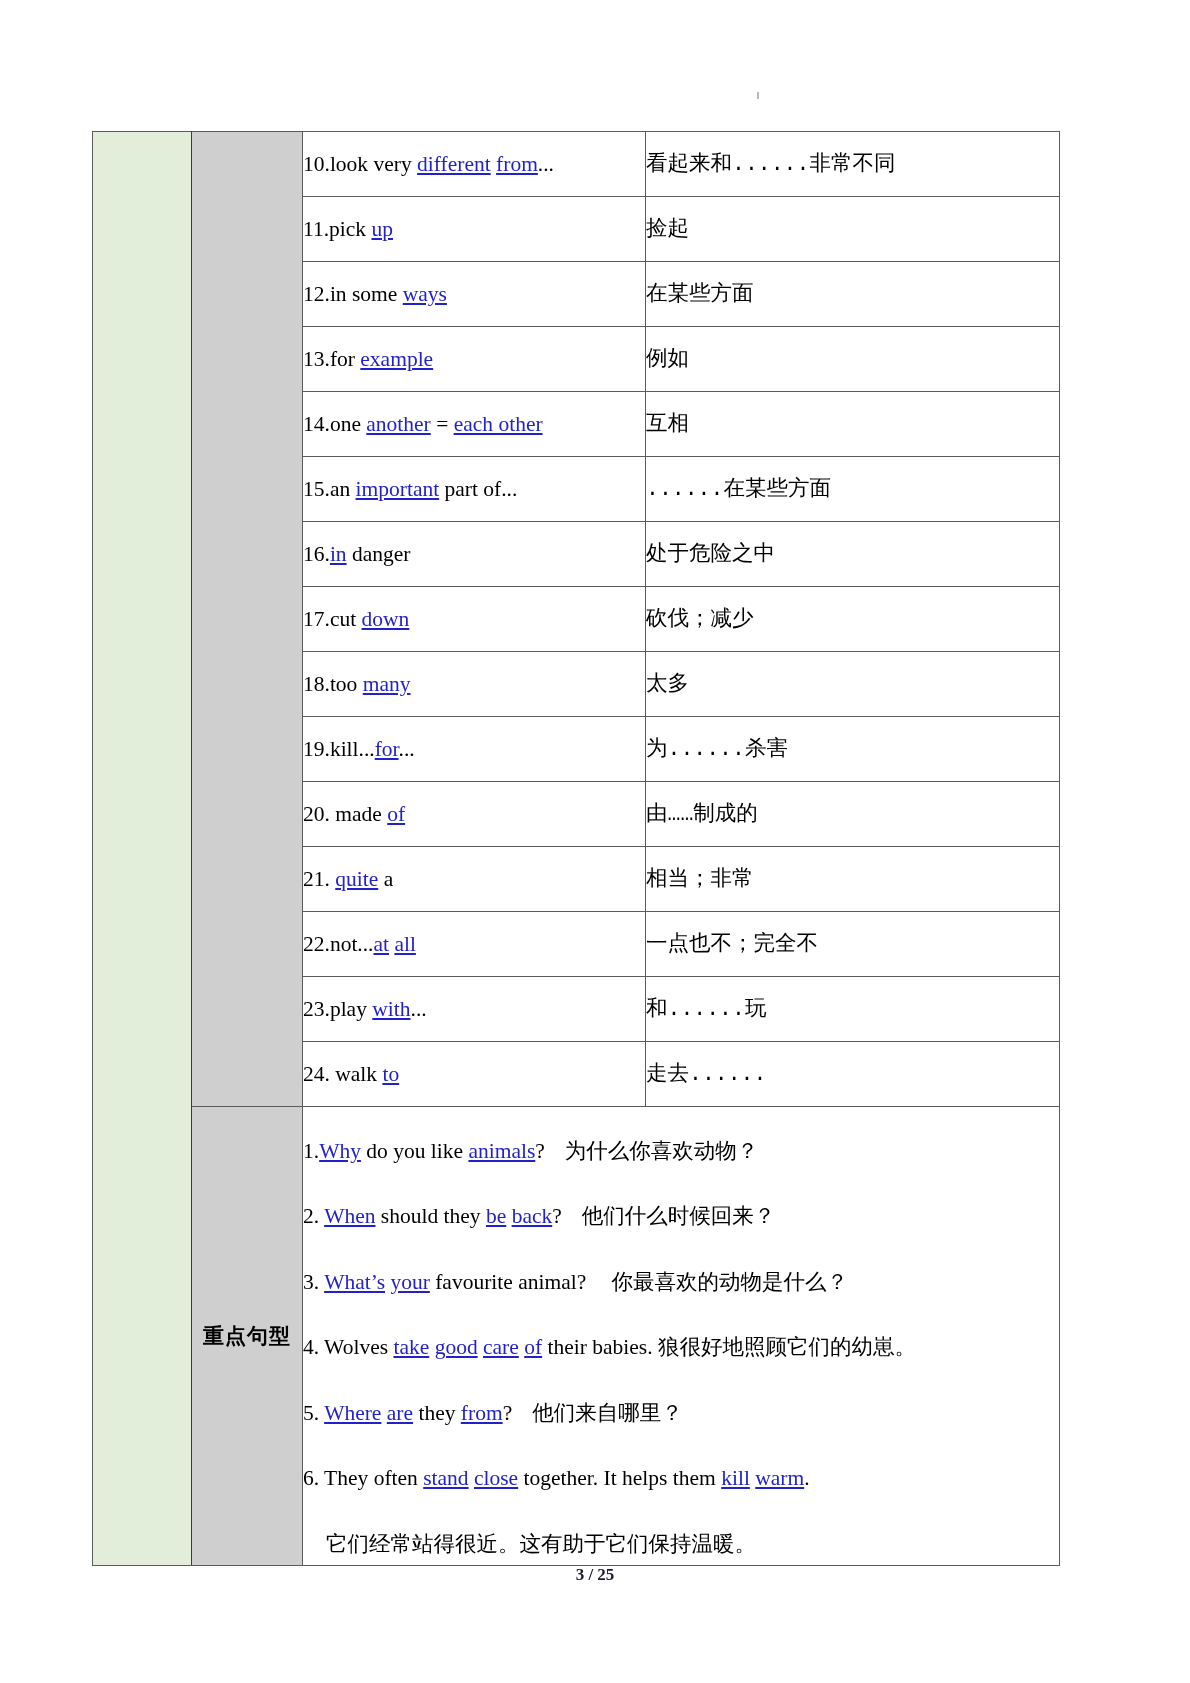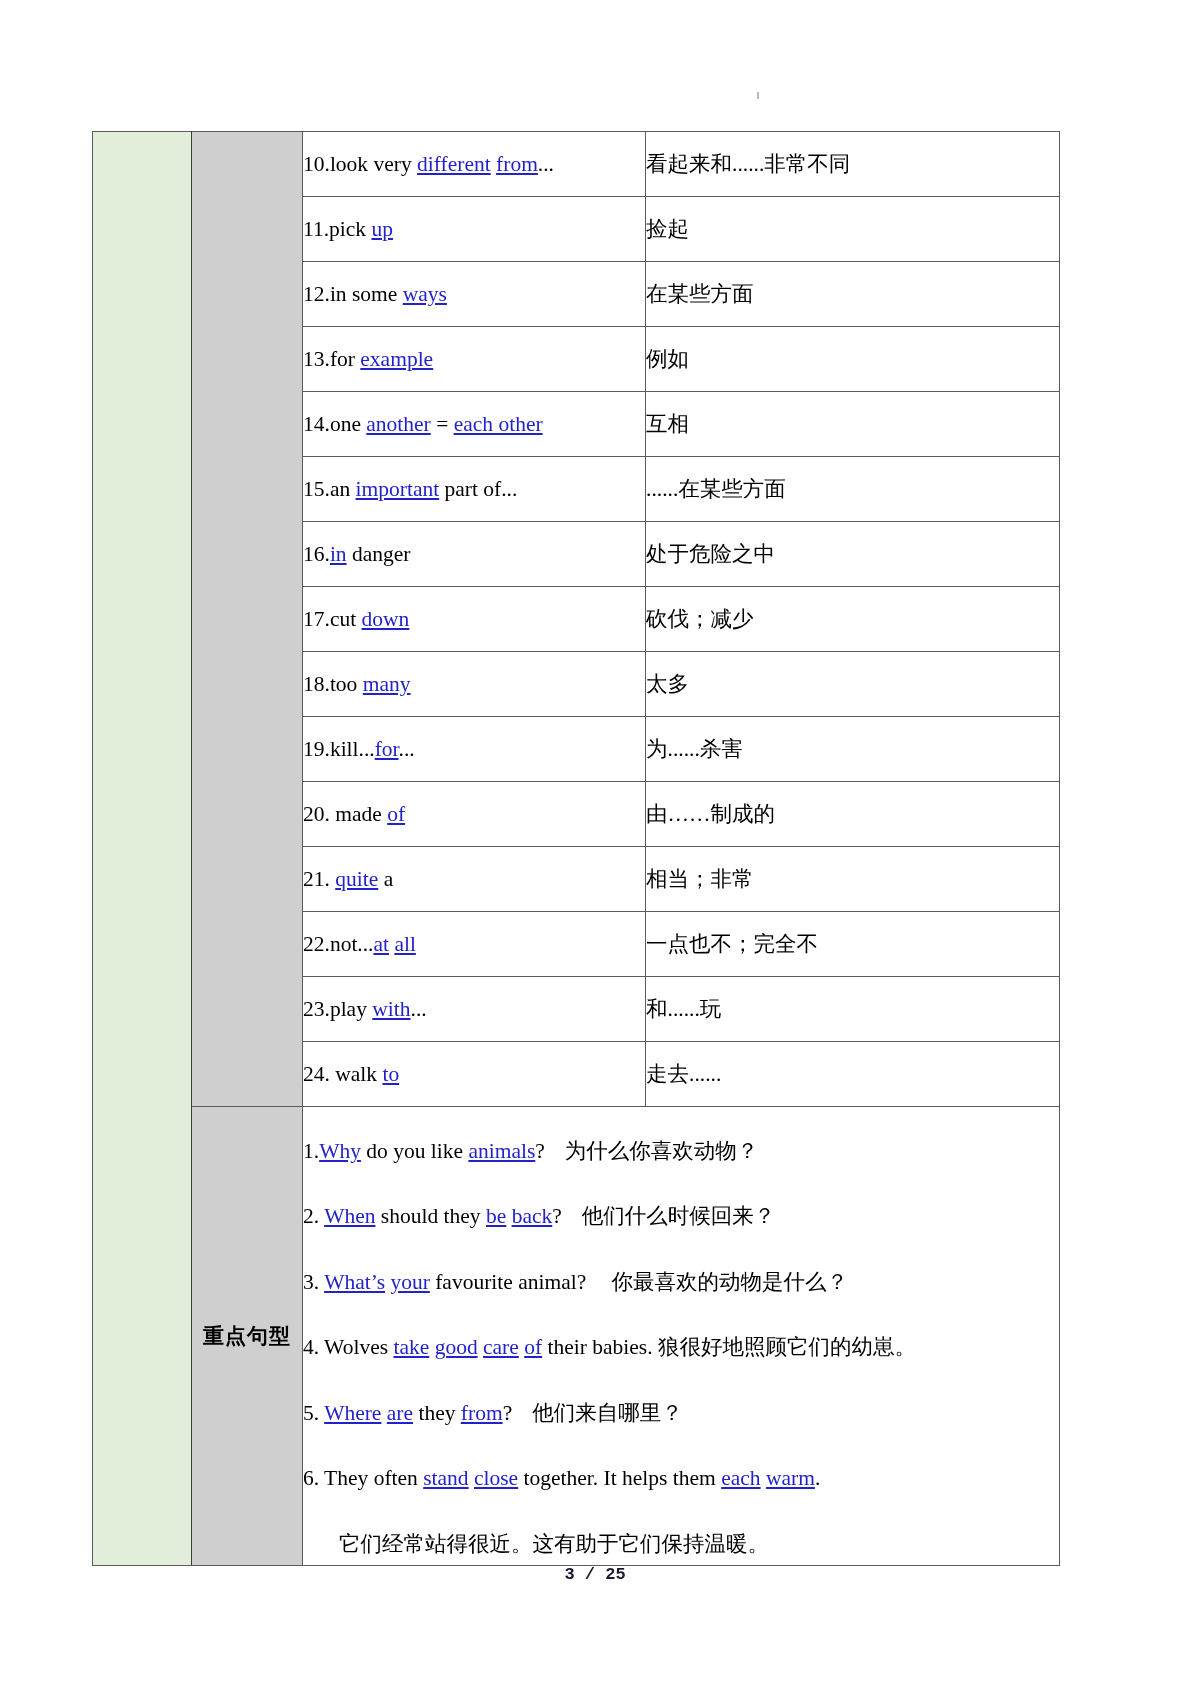"看起来和......非常不同" .trans-cell { font-family: Liberation Serif, serif -> Liberation Mono, monospace }
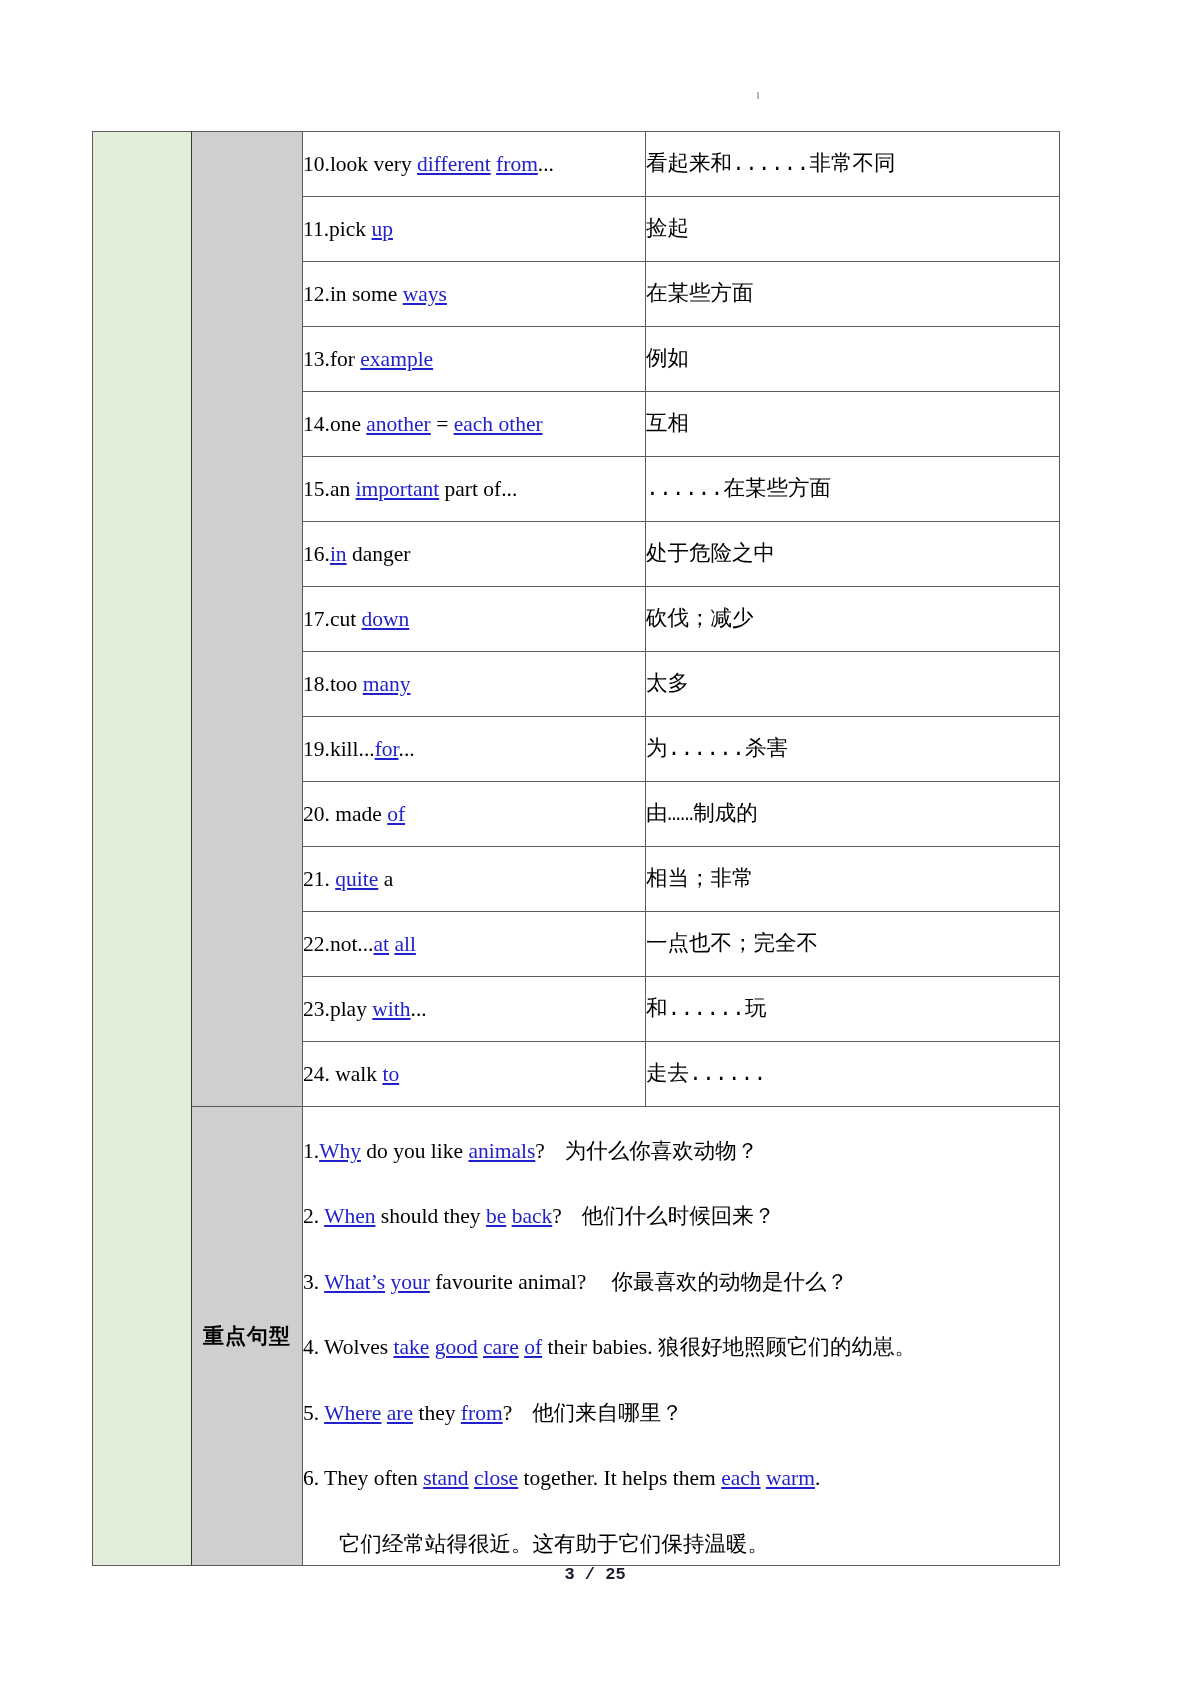"each" span.kw { text: each -> kill }
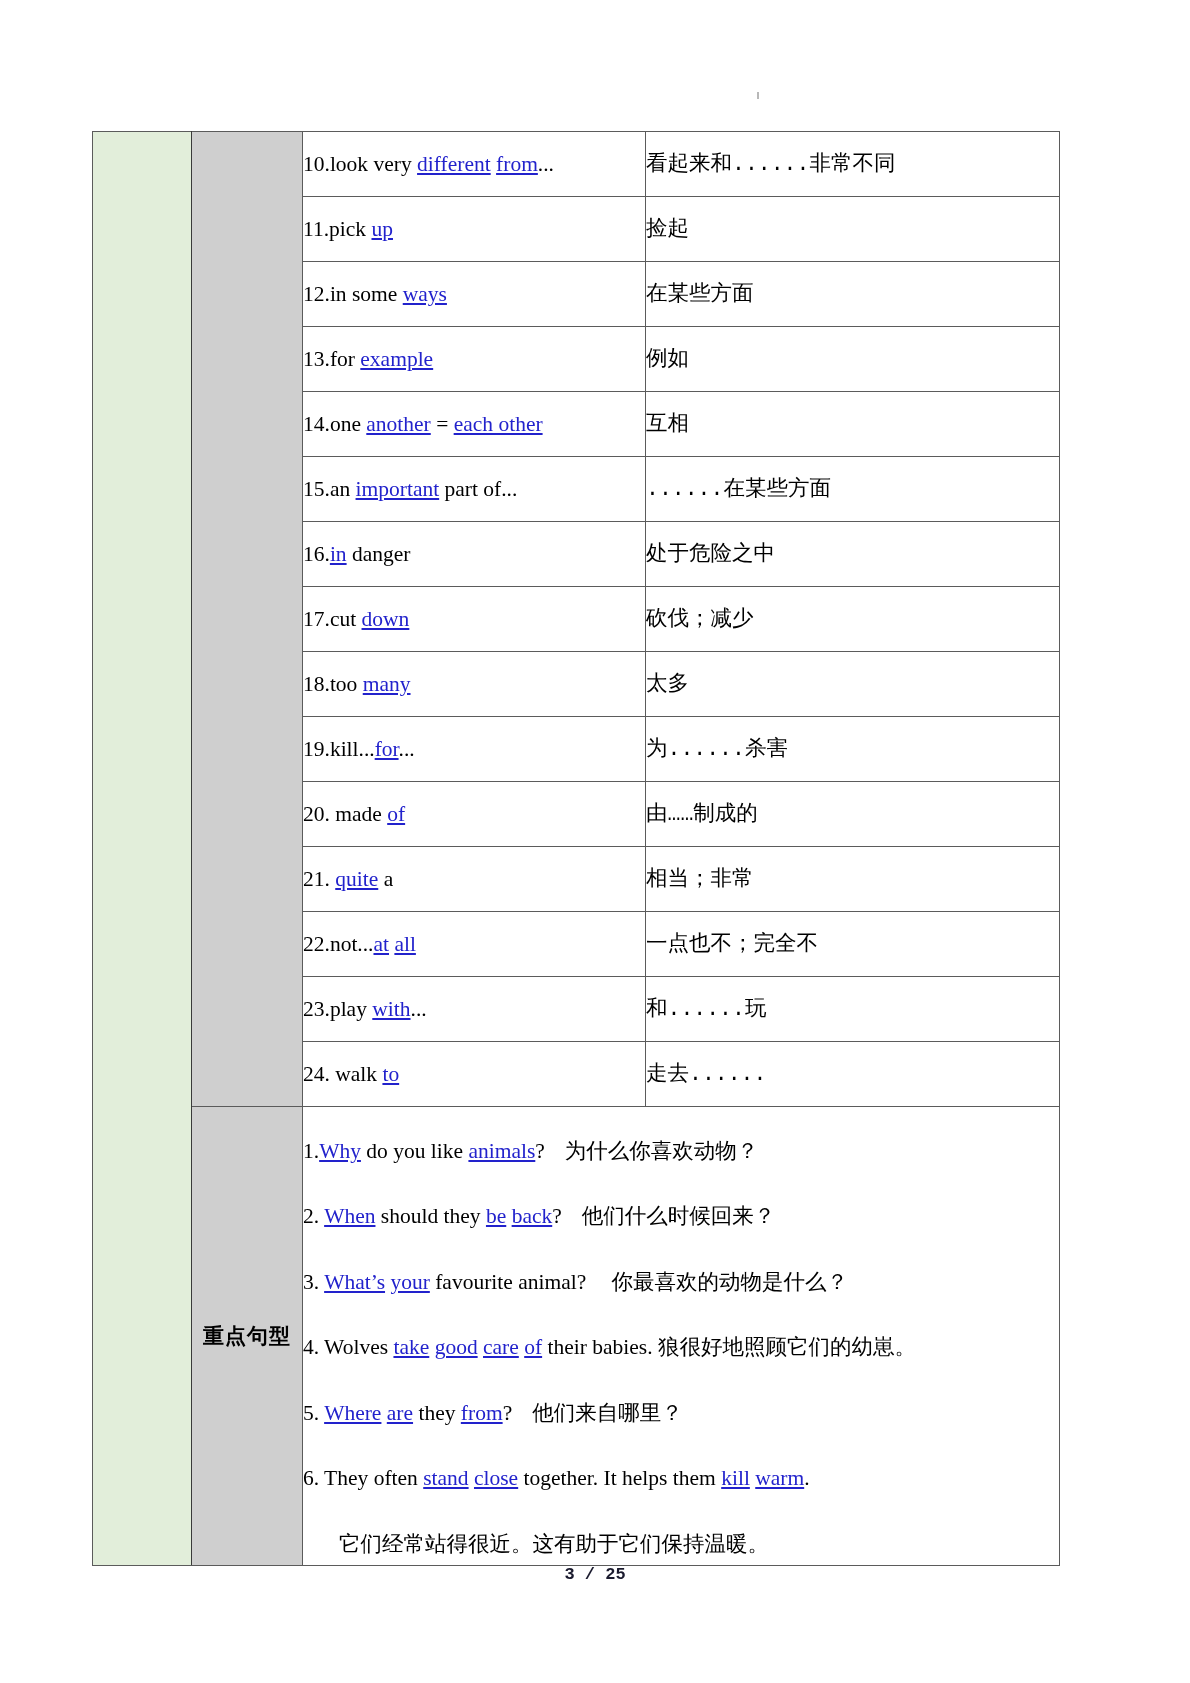"它们经常站得很近。这有助于它们保持温暖。" .sent-line.indent { padding-left: 36px -> 23px }
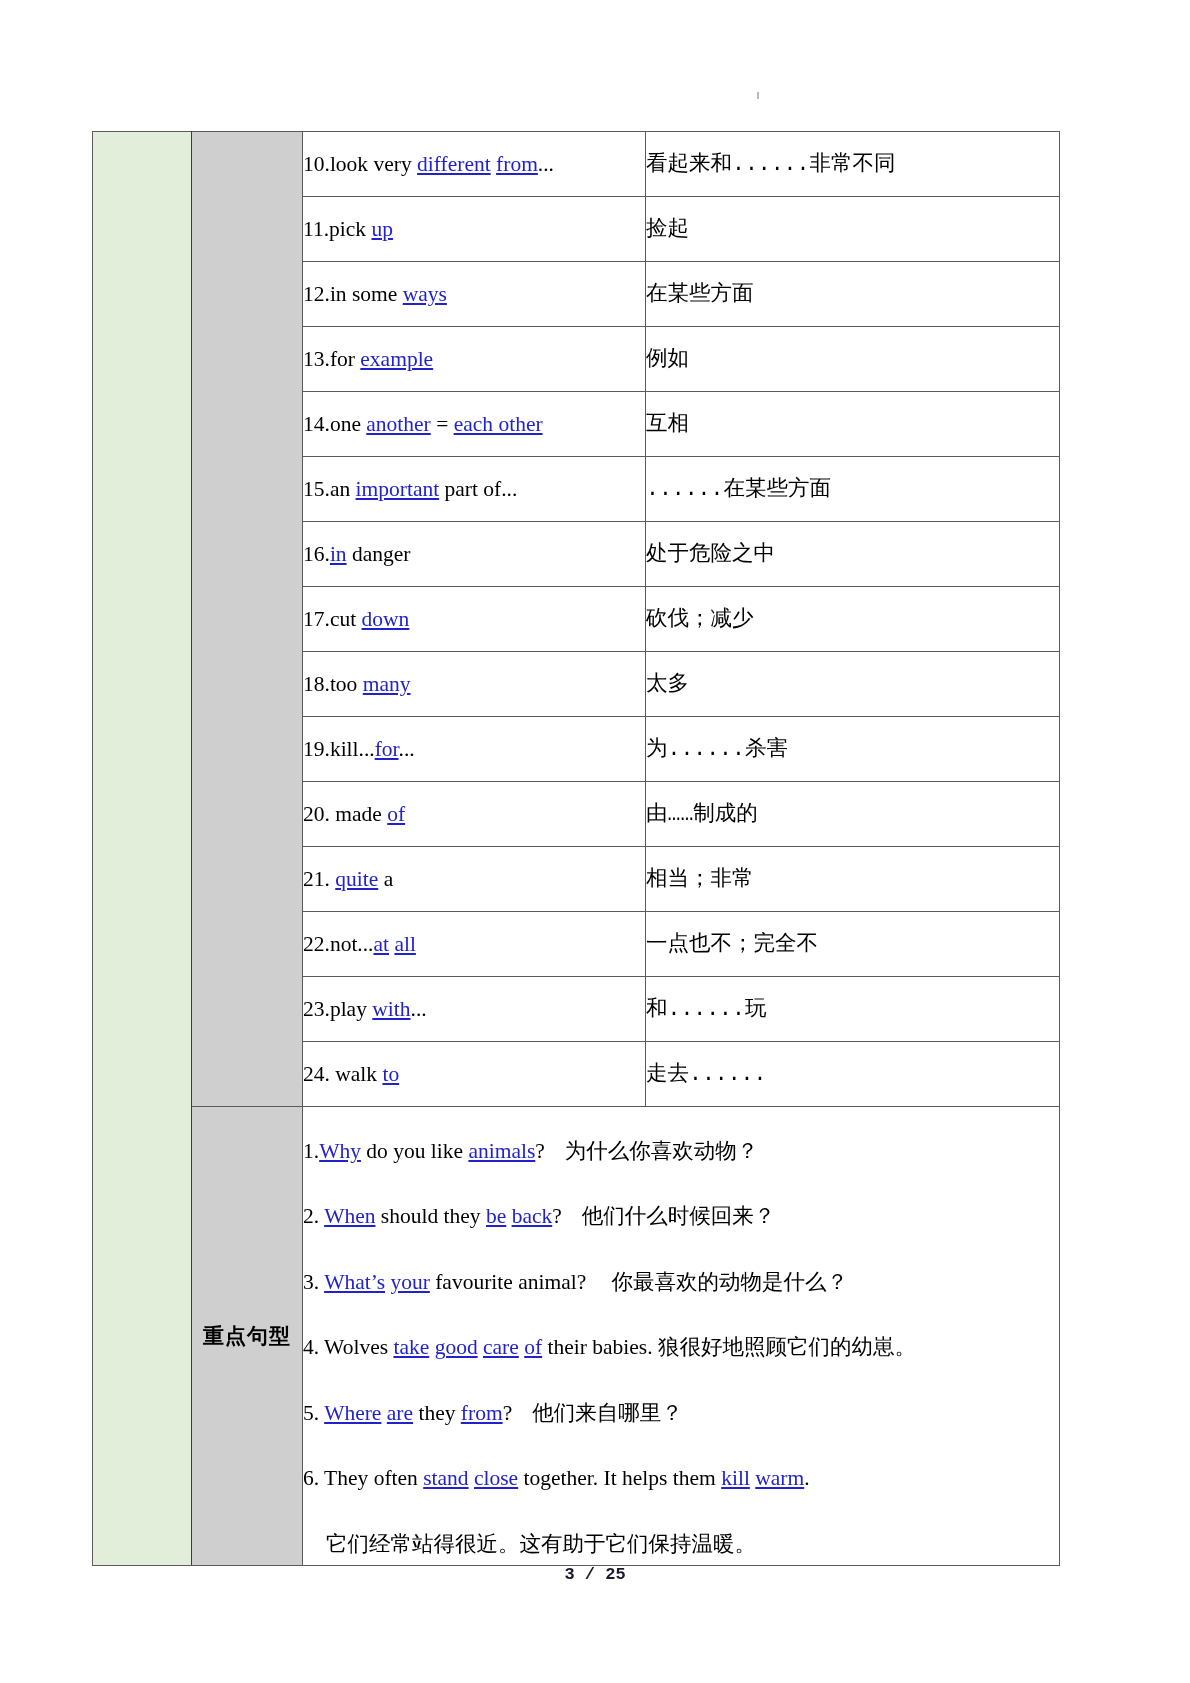"3 / 25" .footer { font-family: Liberation Mono, monospace -> Liberation Serif, serif }
